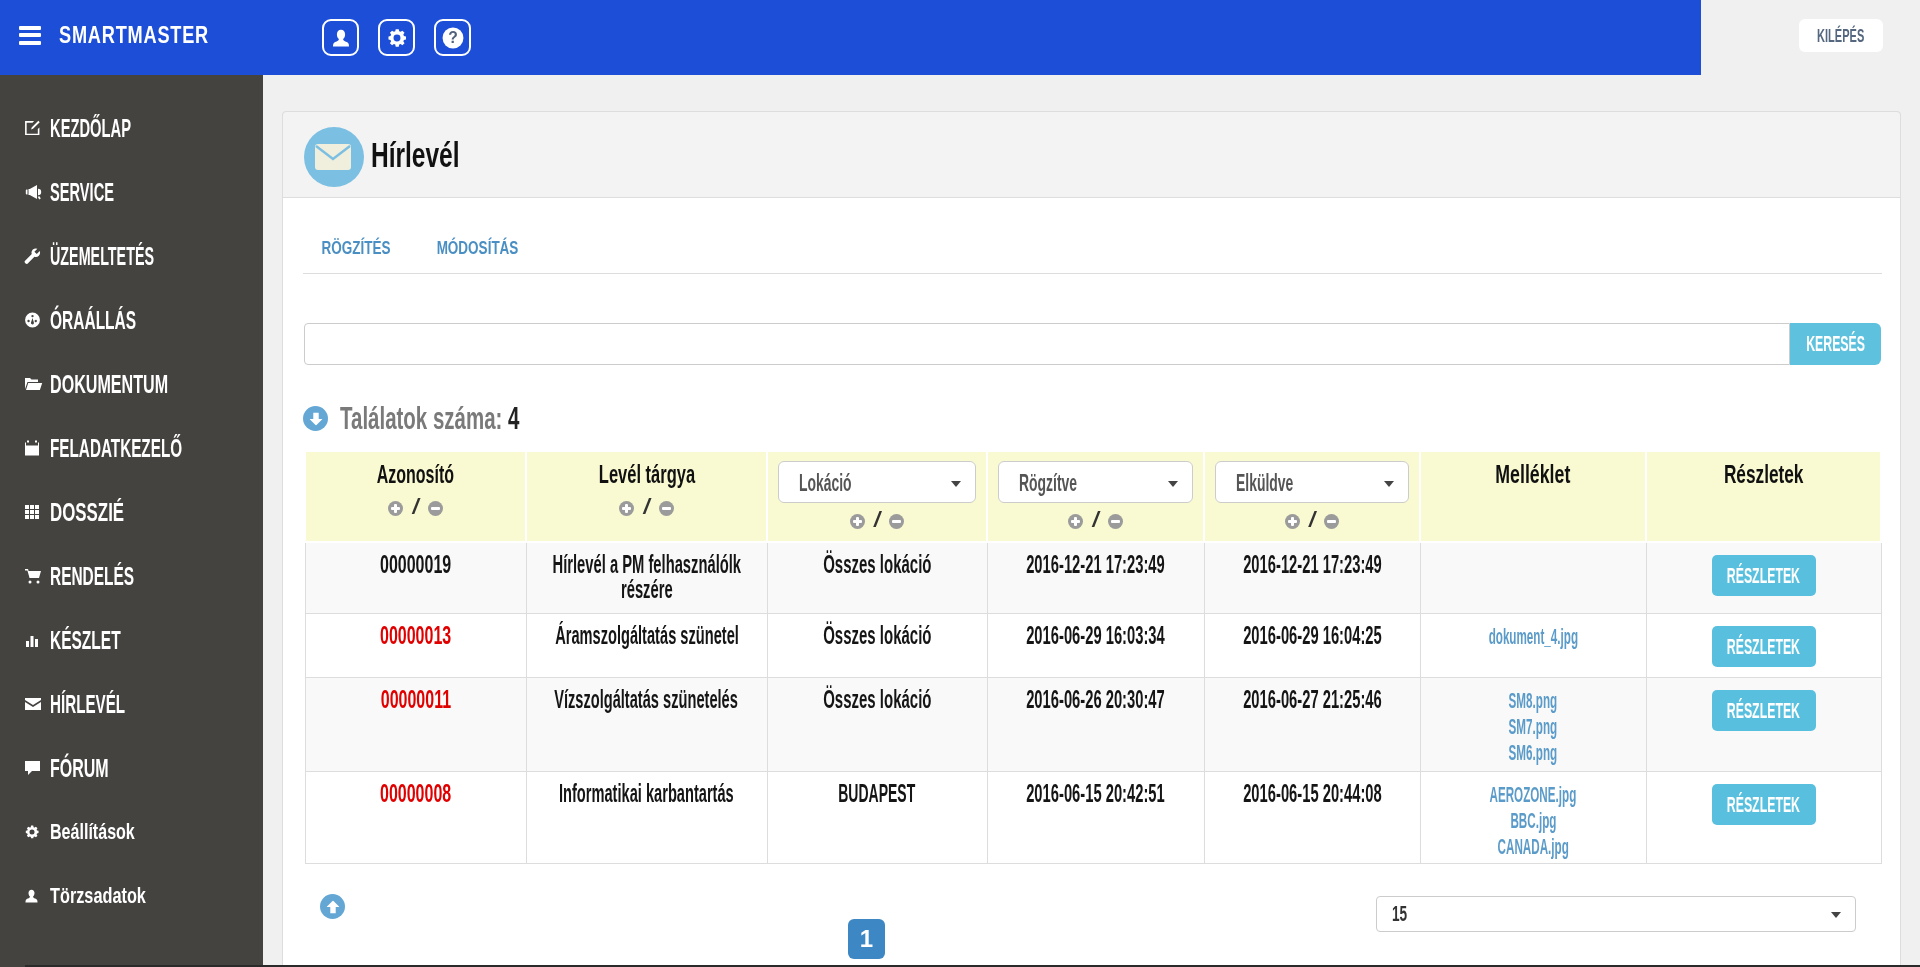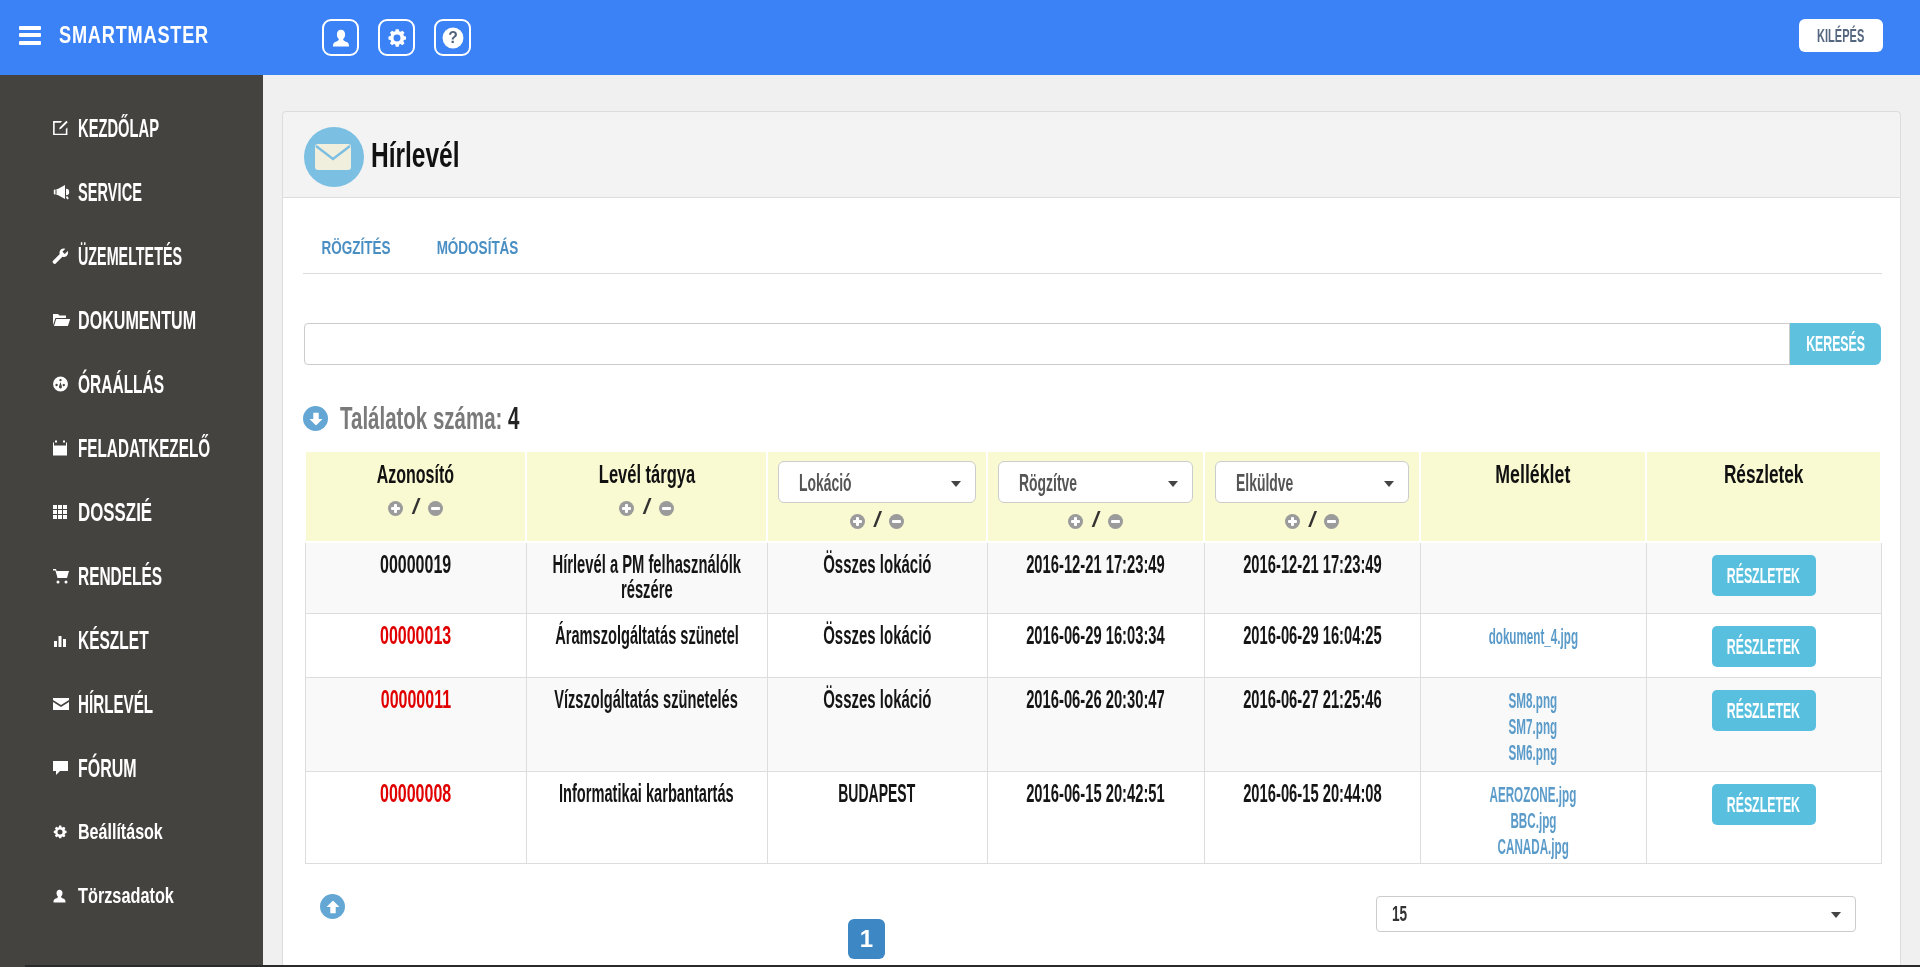"SMARTMASTER" #nav { background: #3b82f6 -> #1d4ed8; width: 1920px -> 1701px }
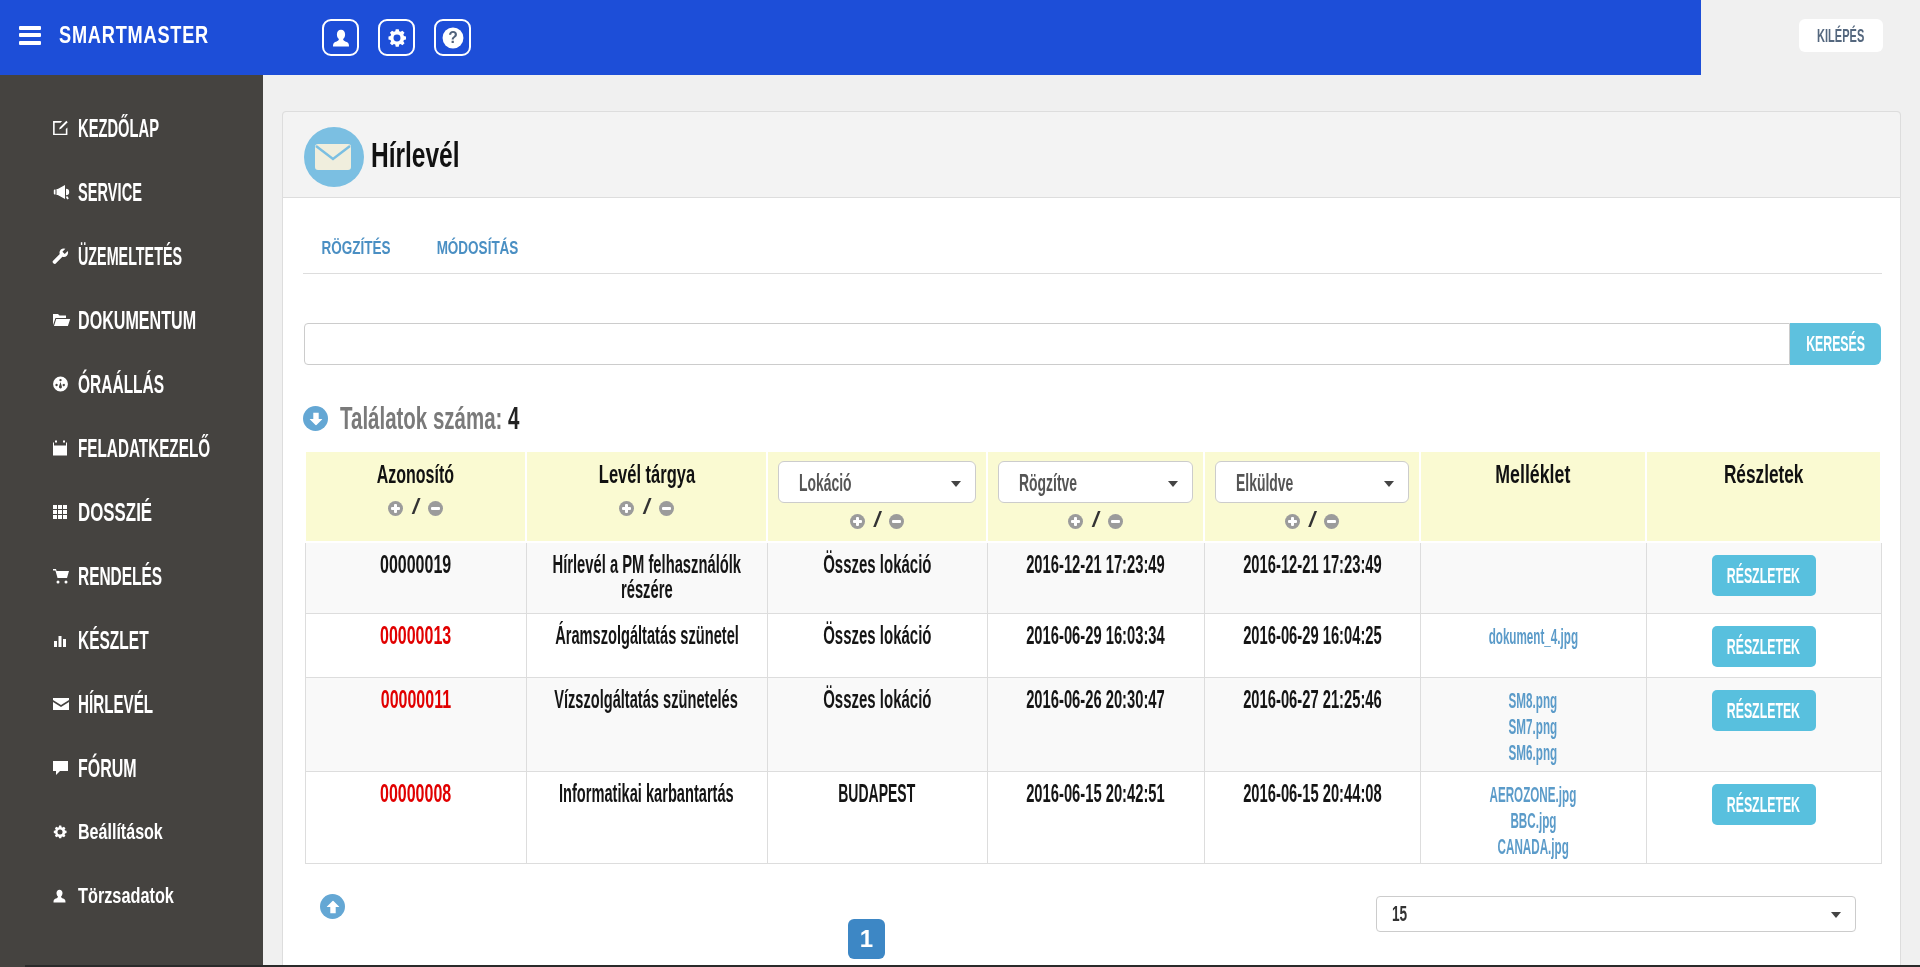"KEZDŐLAP" #side { padding-left: 28px -> none }
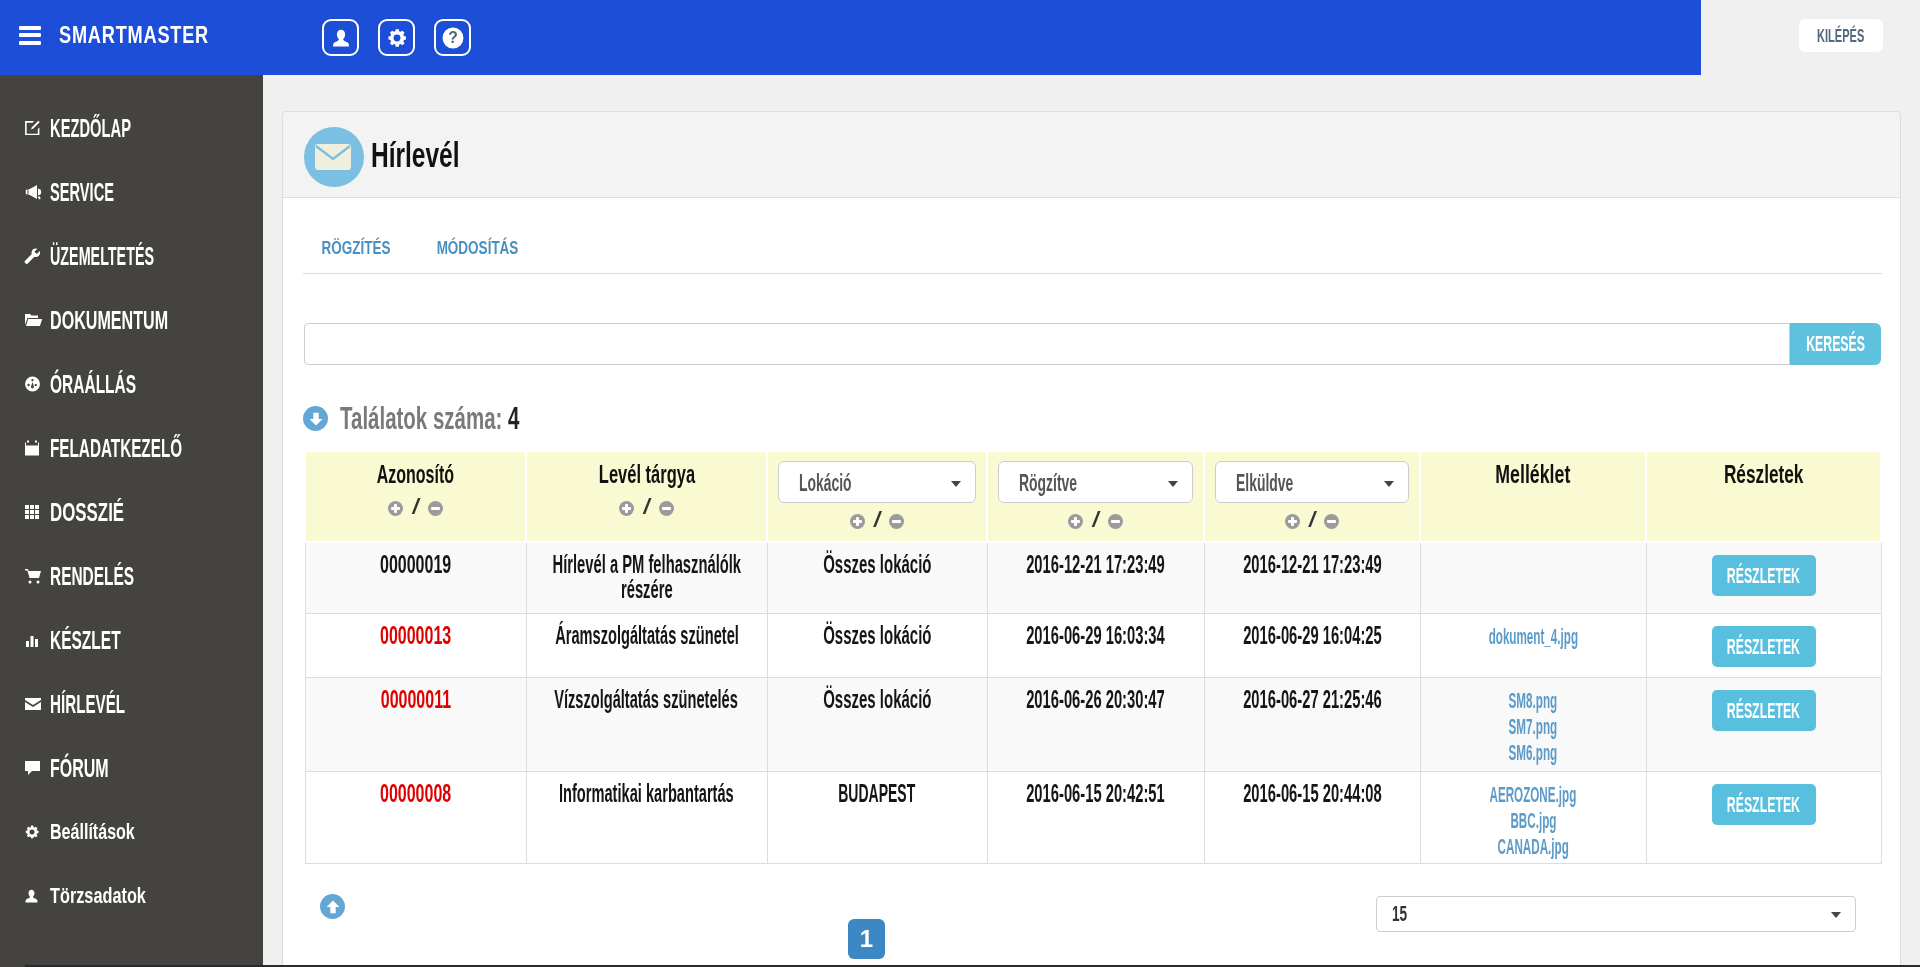"DOKUMENTUM" li { order: before "ÓRAÁLLÁS" -> after "ÓRAÁLLÁS" }
